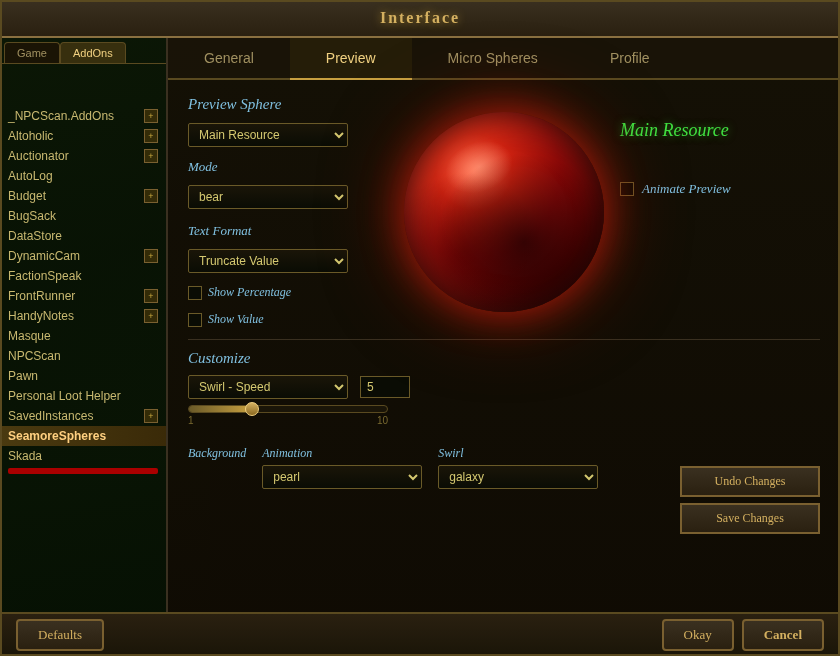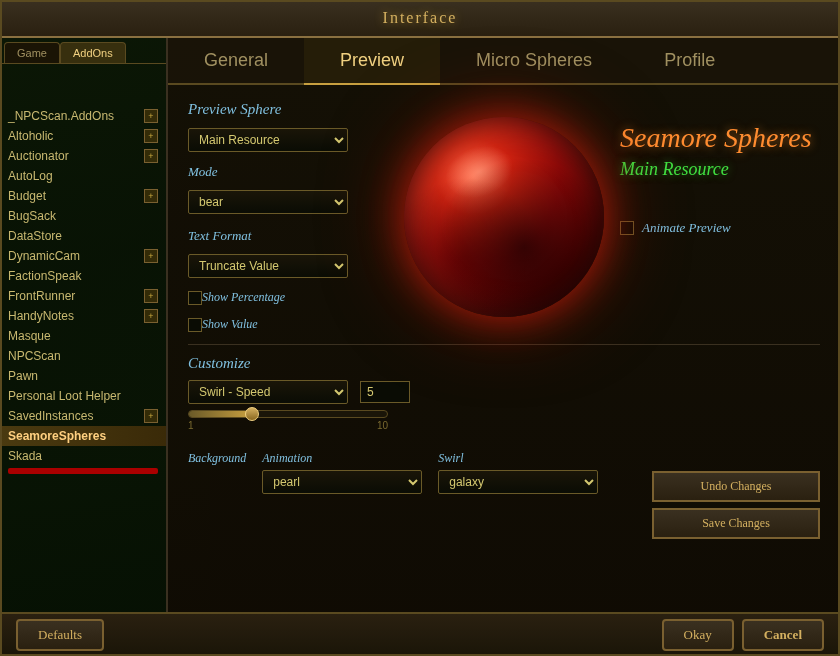"Interface" .title-bar-text { font-weight: normal -> bold }
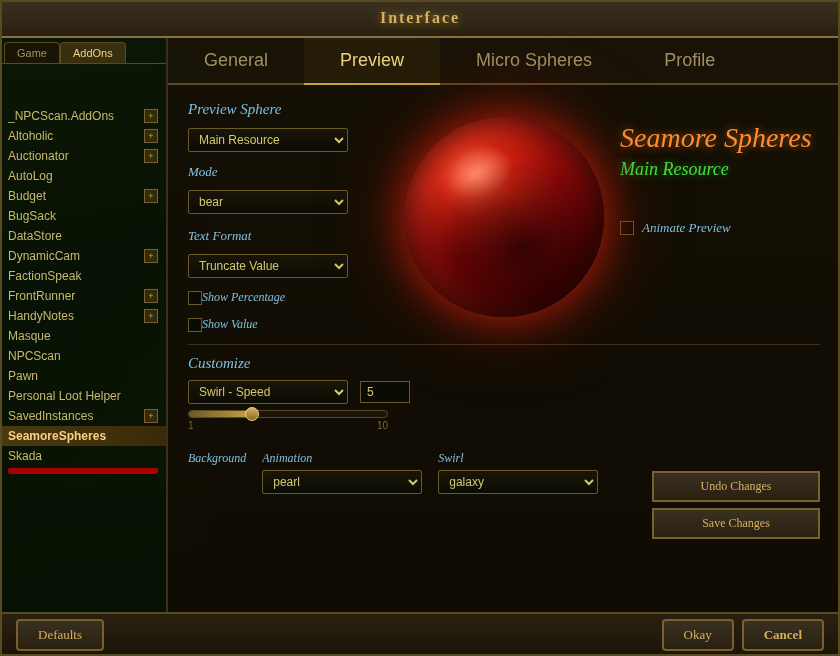"General" .nav-tab { font-size: 18px -> 14px }
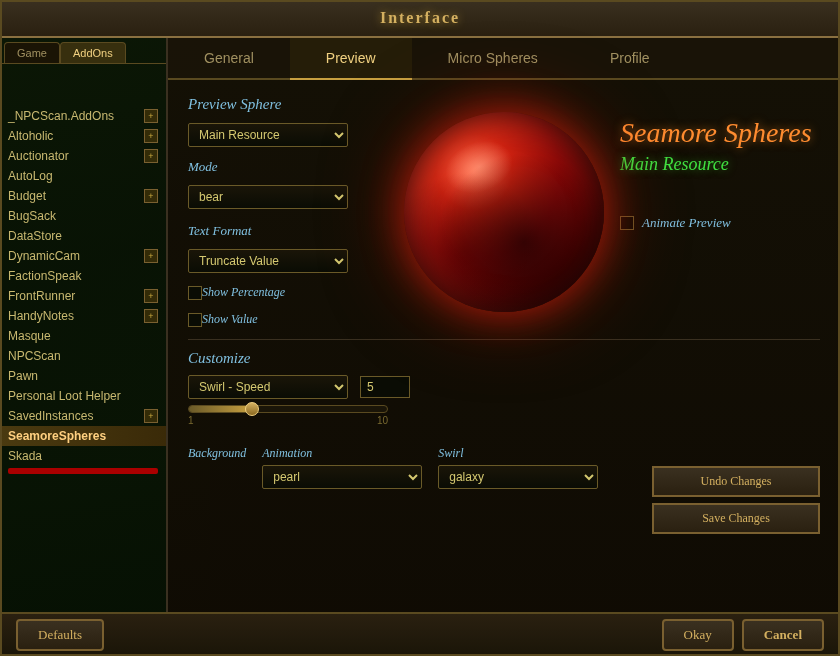"Seamore Spheres" div.seamore-title { html: <div>Seamore Spheres</div> -> none }
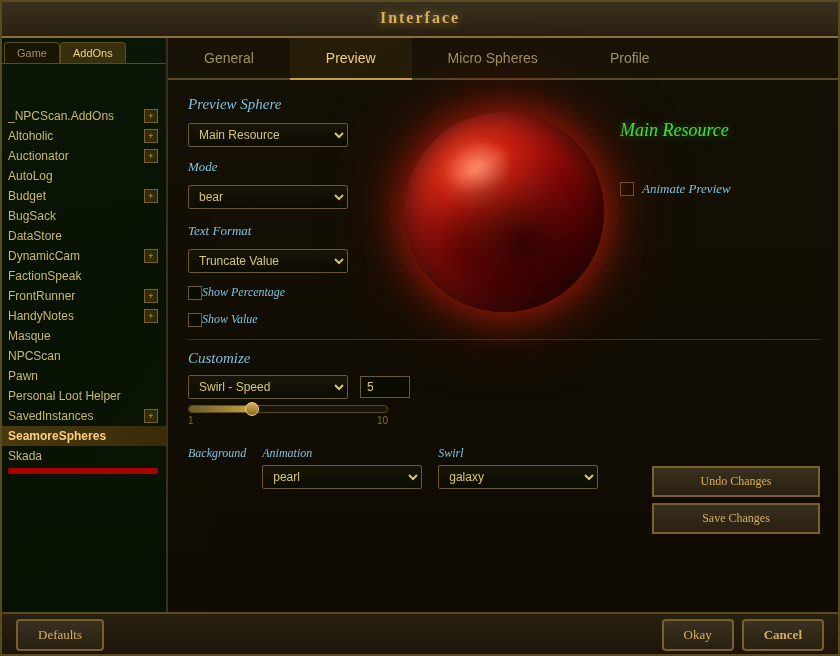"Show Percentage" .checkbox-row { gap: none -> 6px }
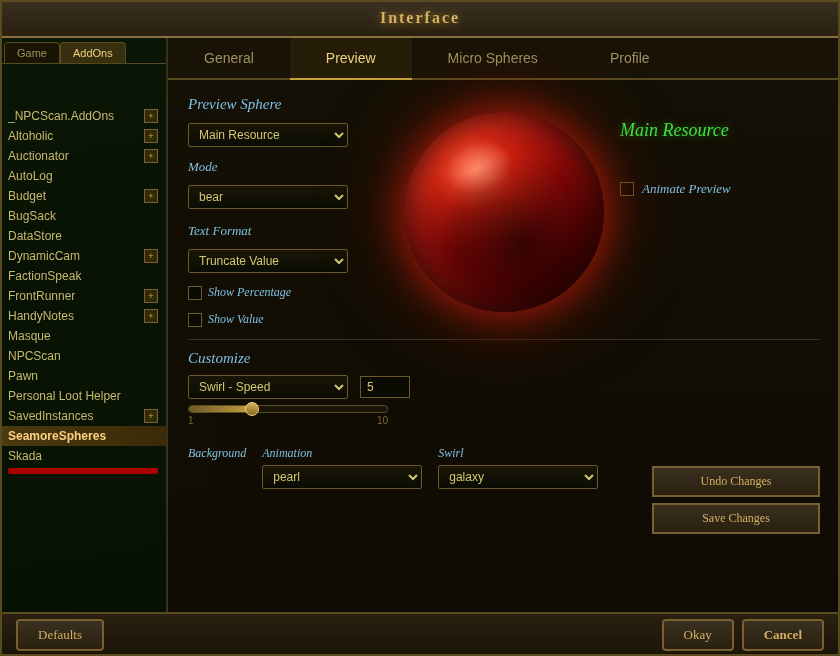"Undo Changes" .action-btn { width: 168px -> 140px }
